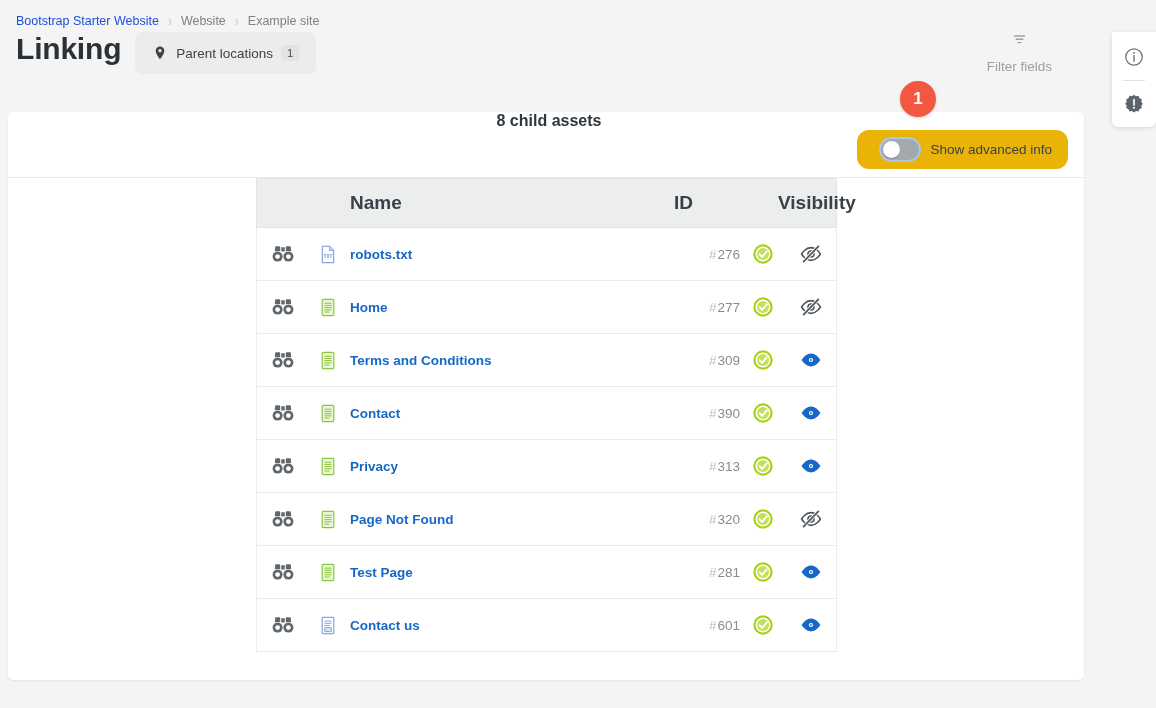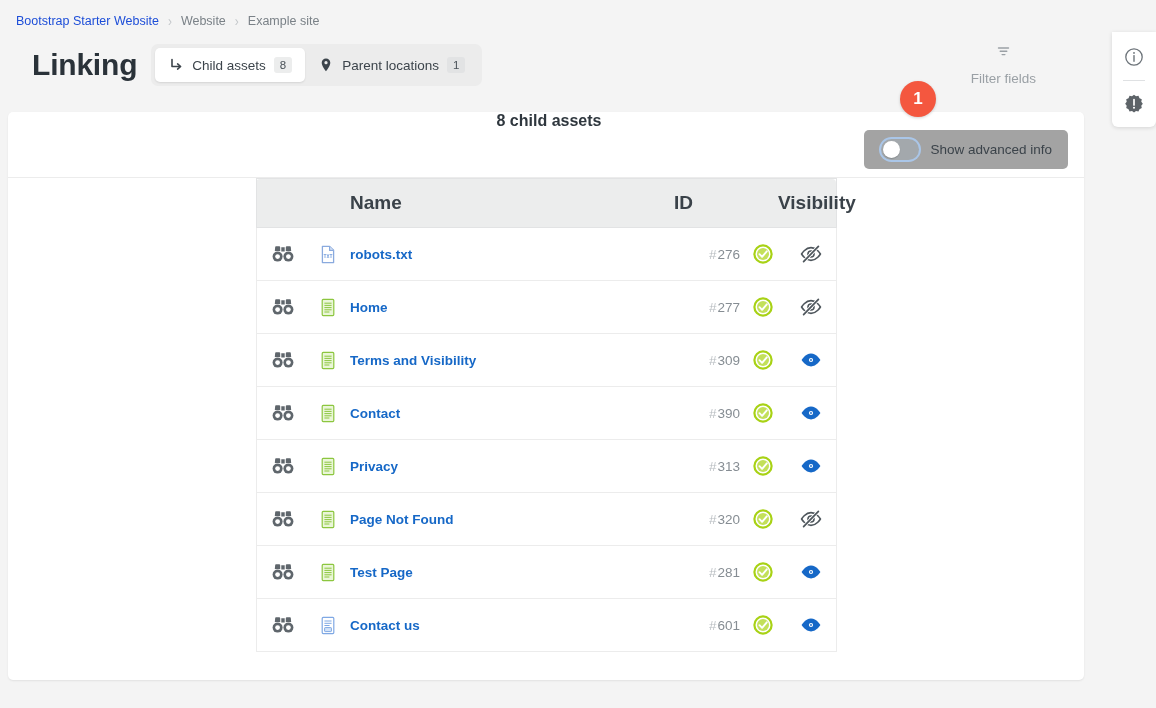"Linking" .page-header { align-items: center -> none; padding: 0 32px -> 0 16px }
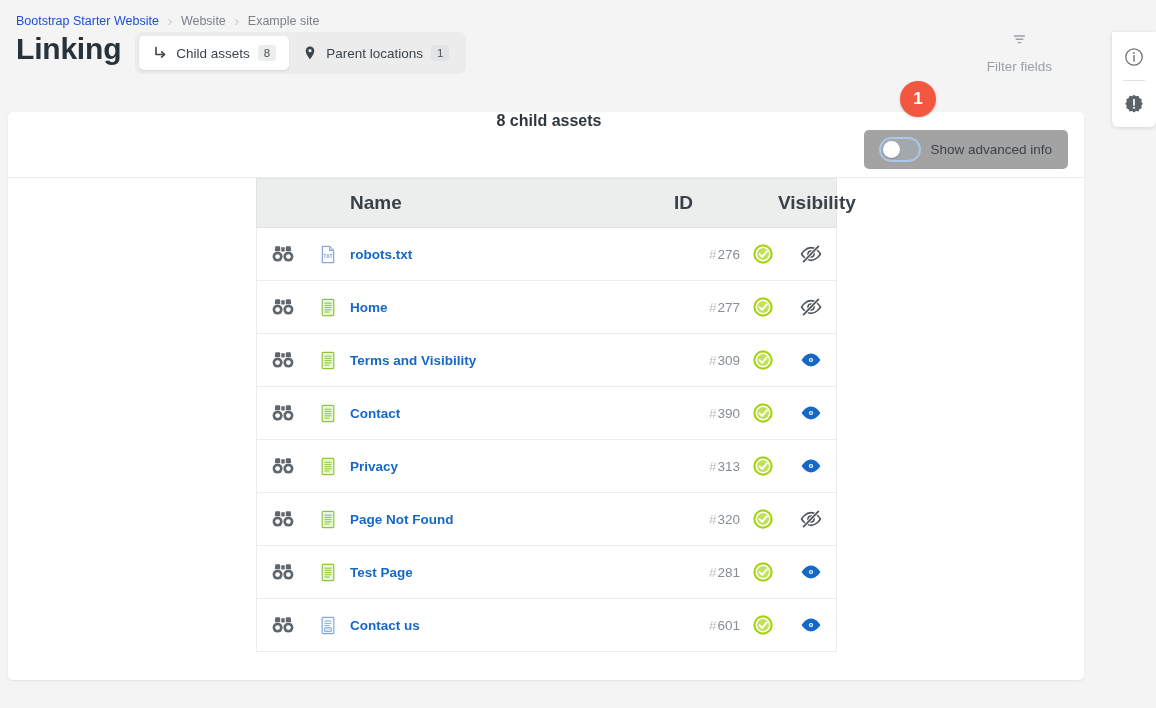"Child assets" div.tab { html: <div> <span> <svg> <path></path> <path></path> </svg> </span> <span>Child assets</span> <span>8</span> </div> -> none }
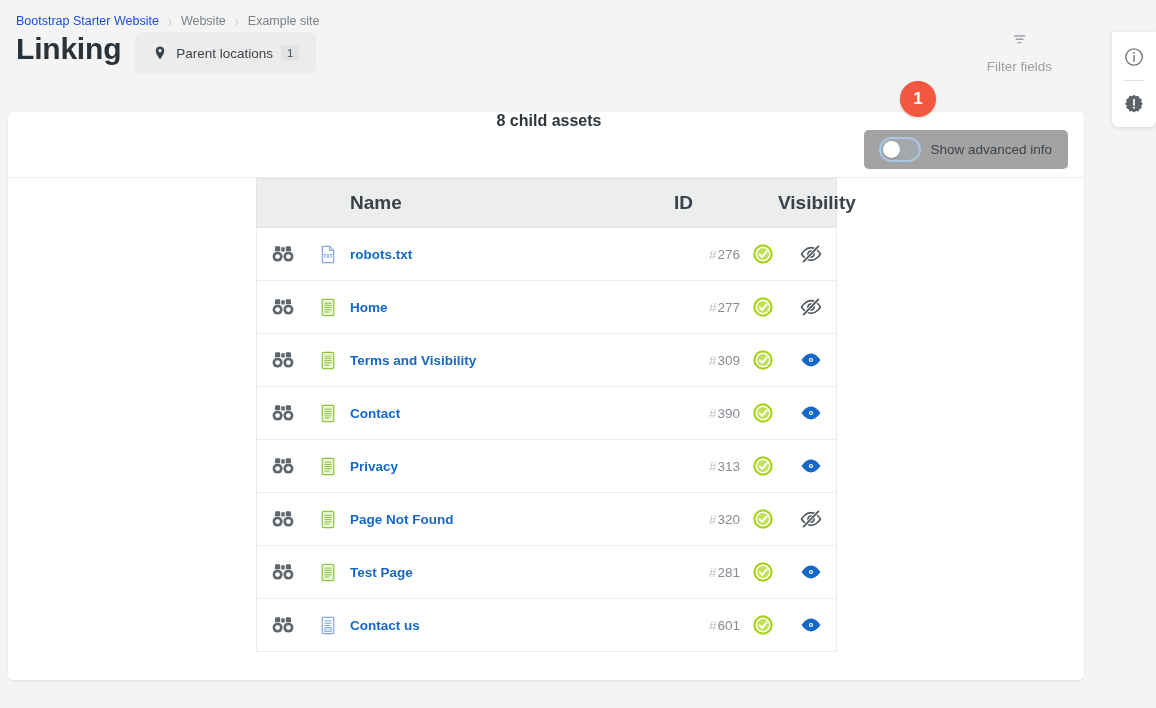"Show advanced info" .advanced-wrap { background: #a3a3a3 -> #eab308; border-radius: 5px -> 12px; padding: 9px 16px 9px 17px -> 9px 16px 9px 24px }
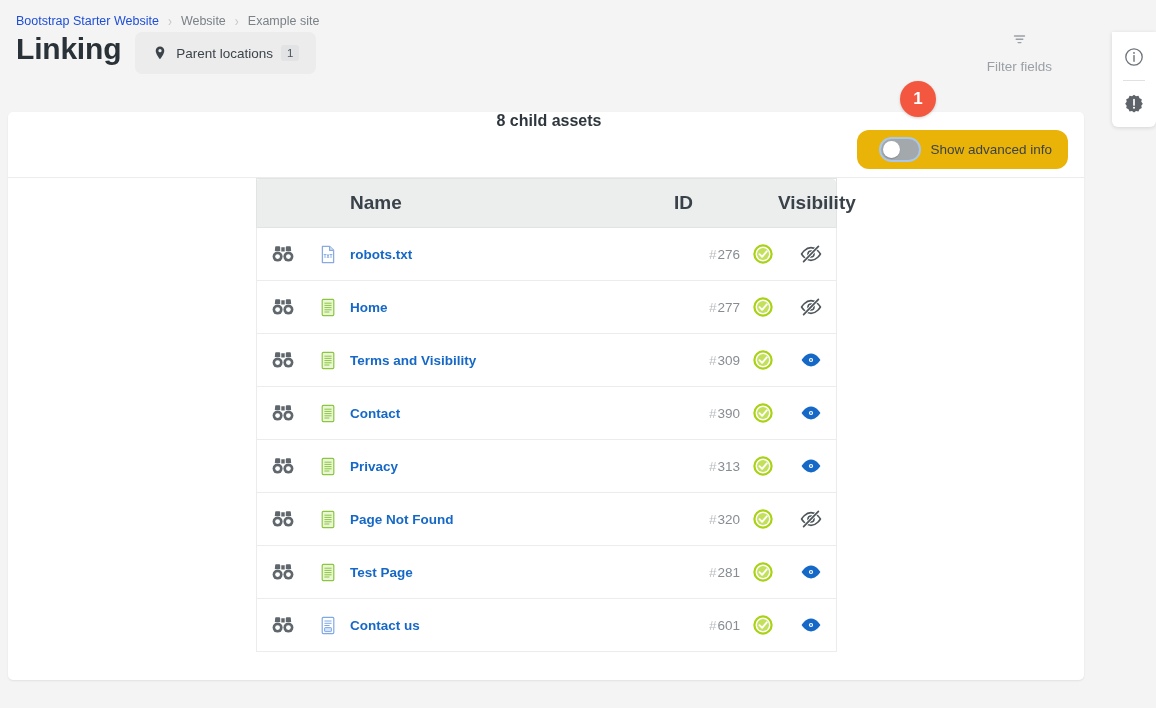"Terms and Visibility" a.asset-link { text: Visibility -> Conditions }
